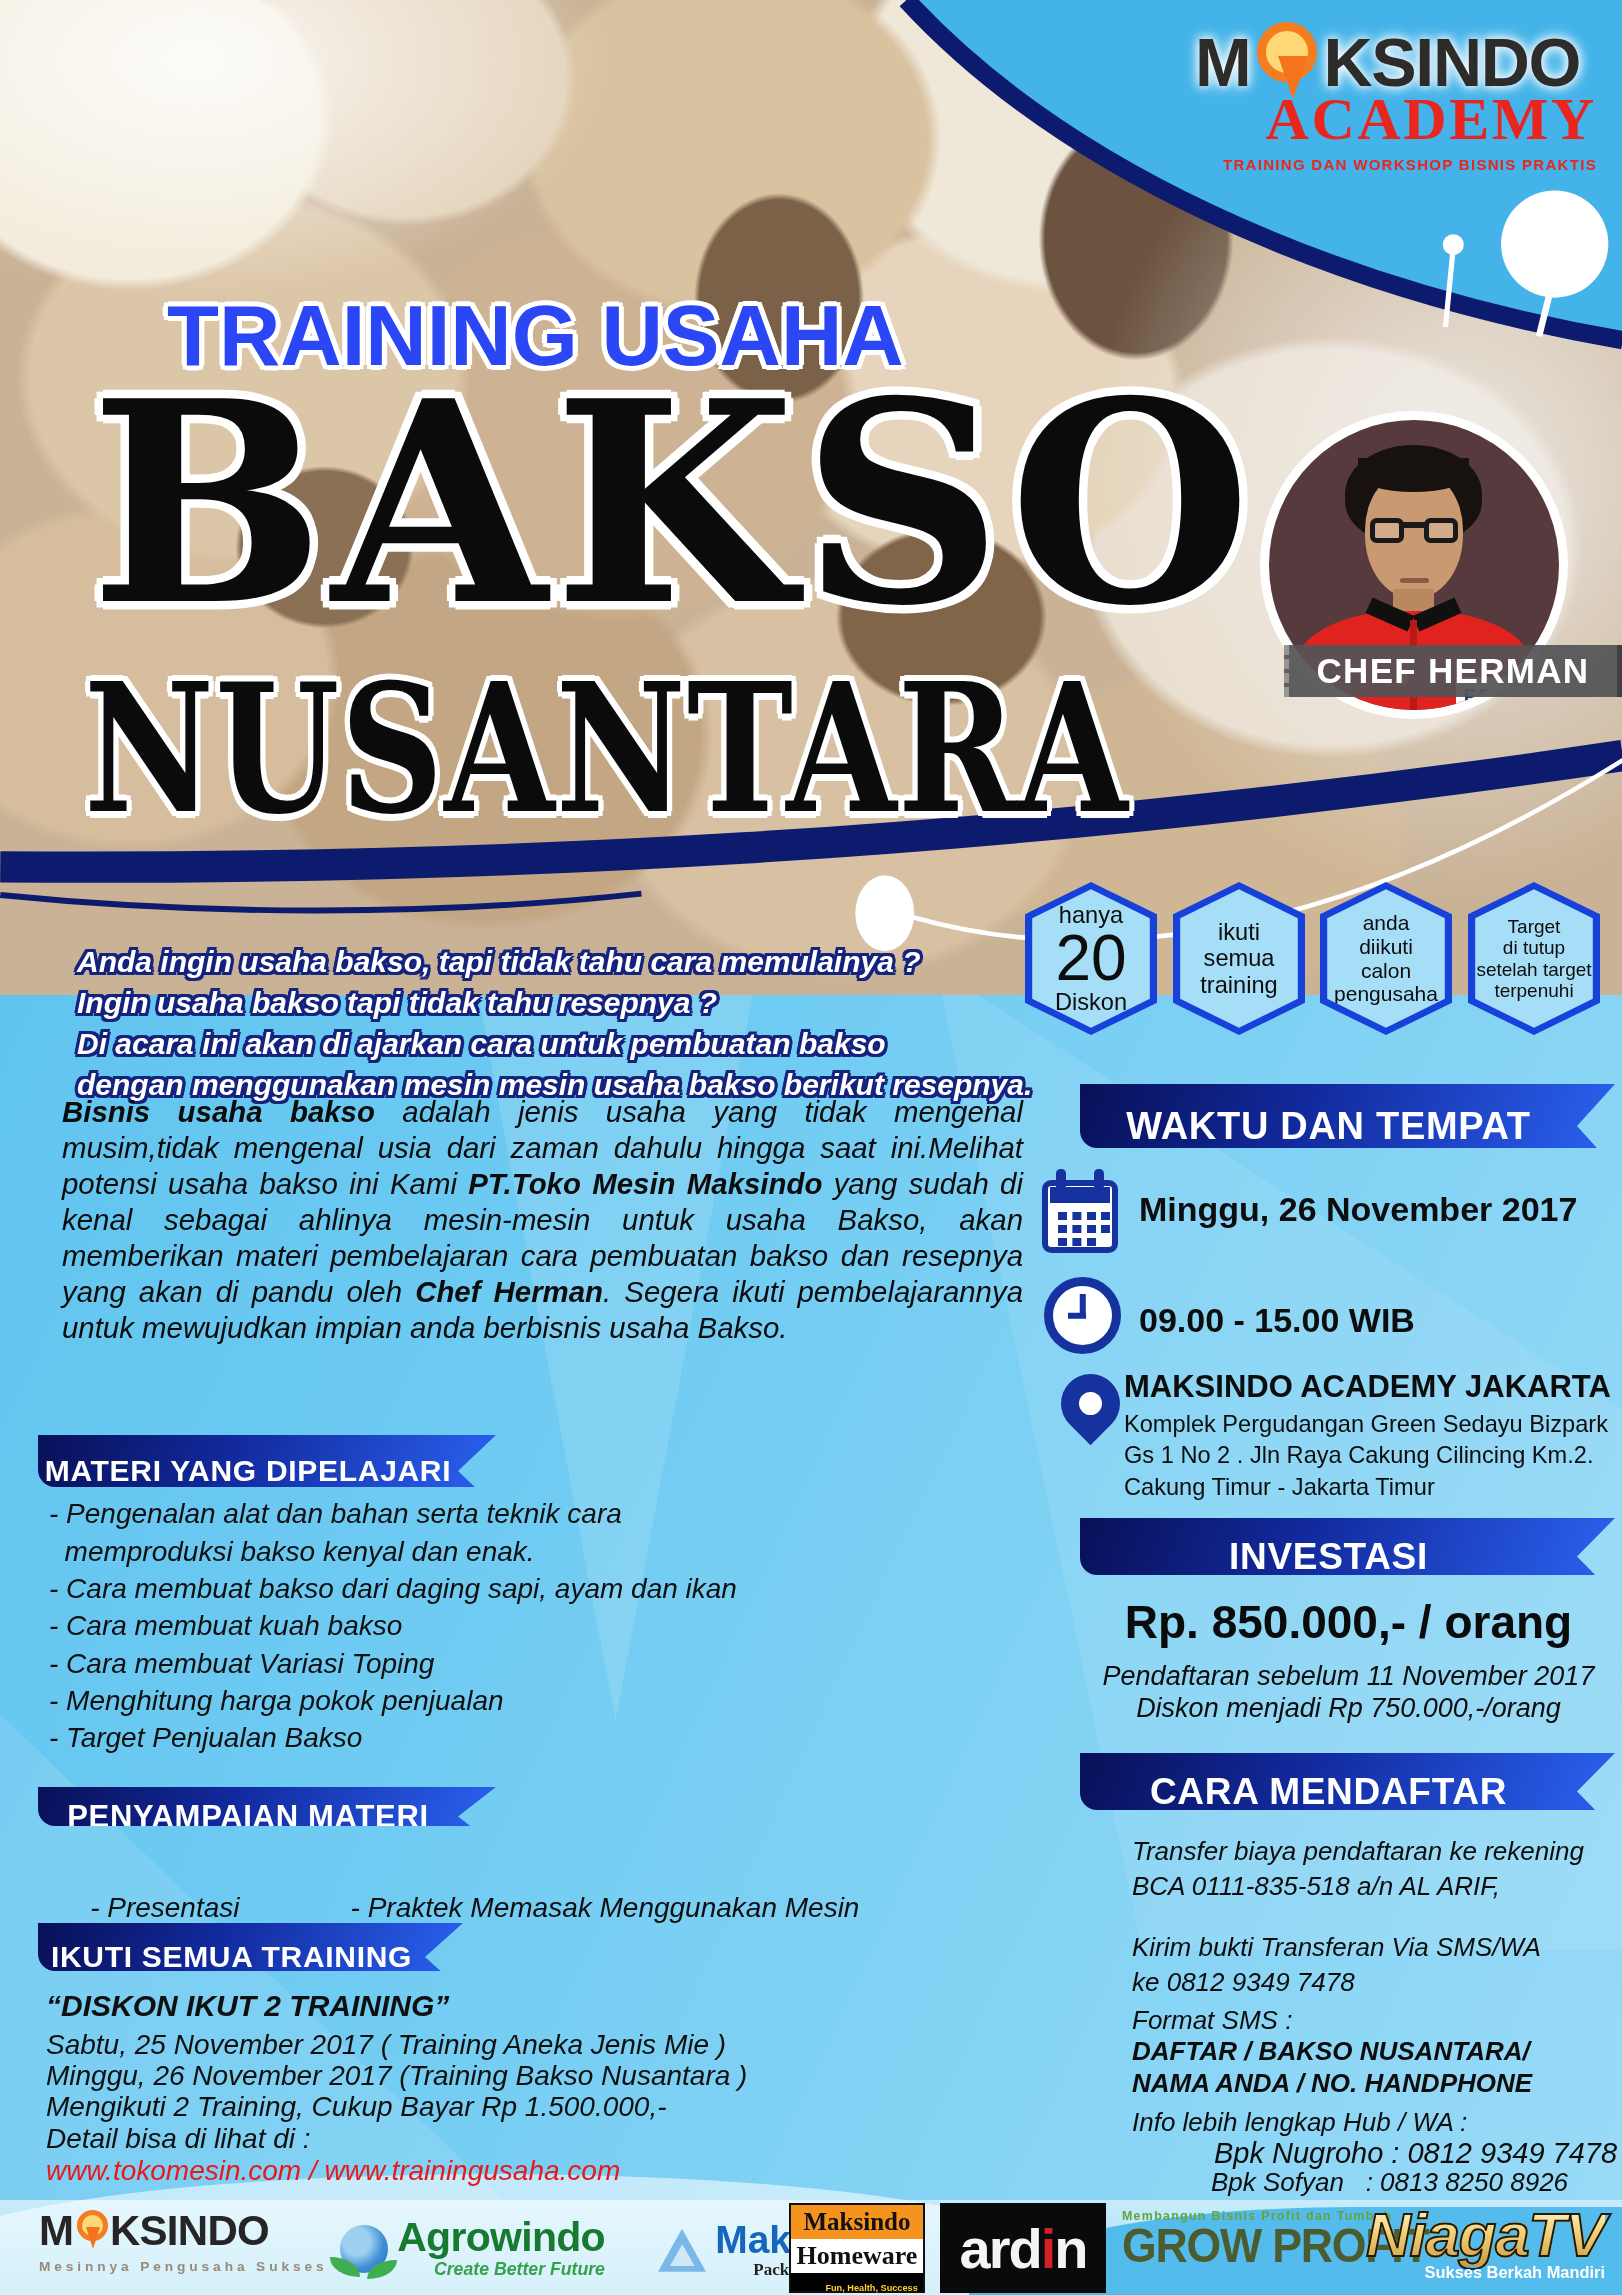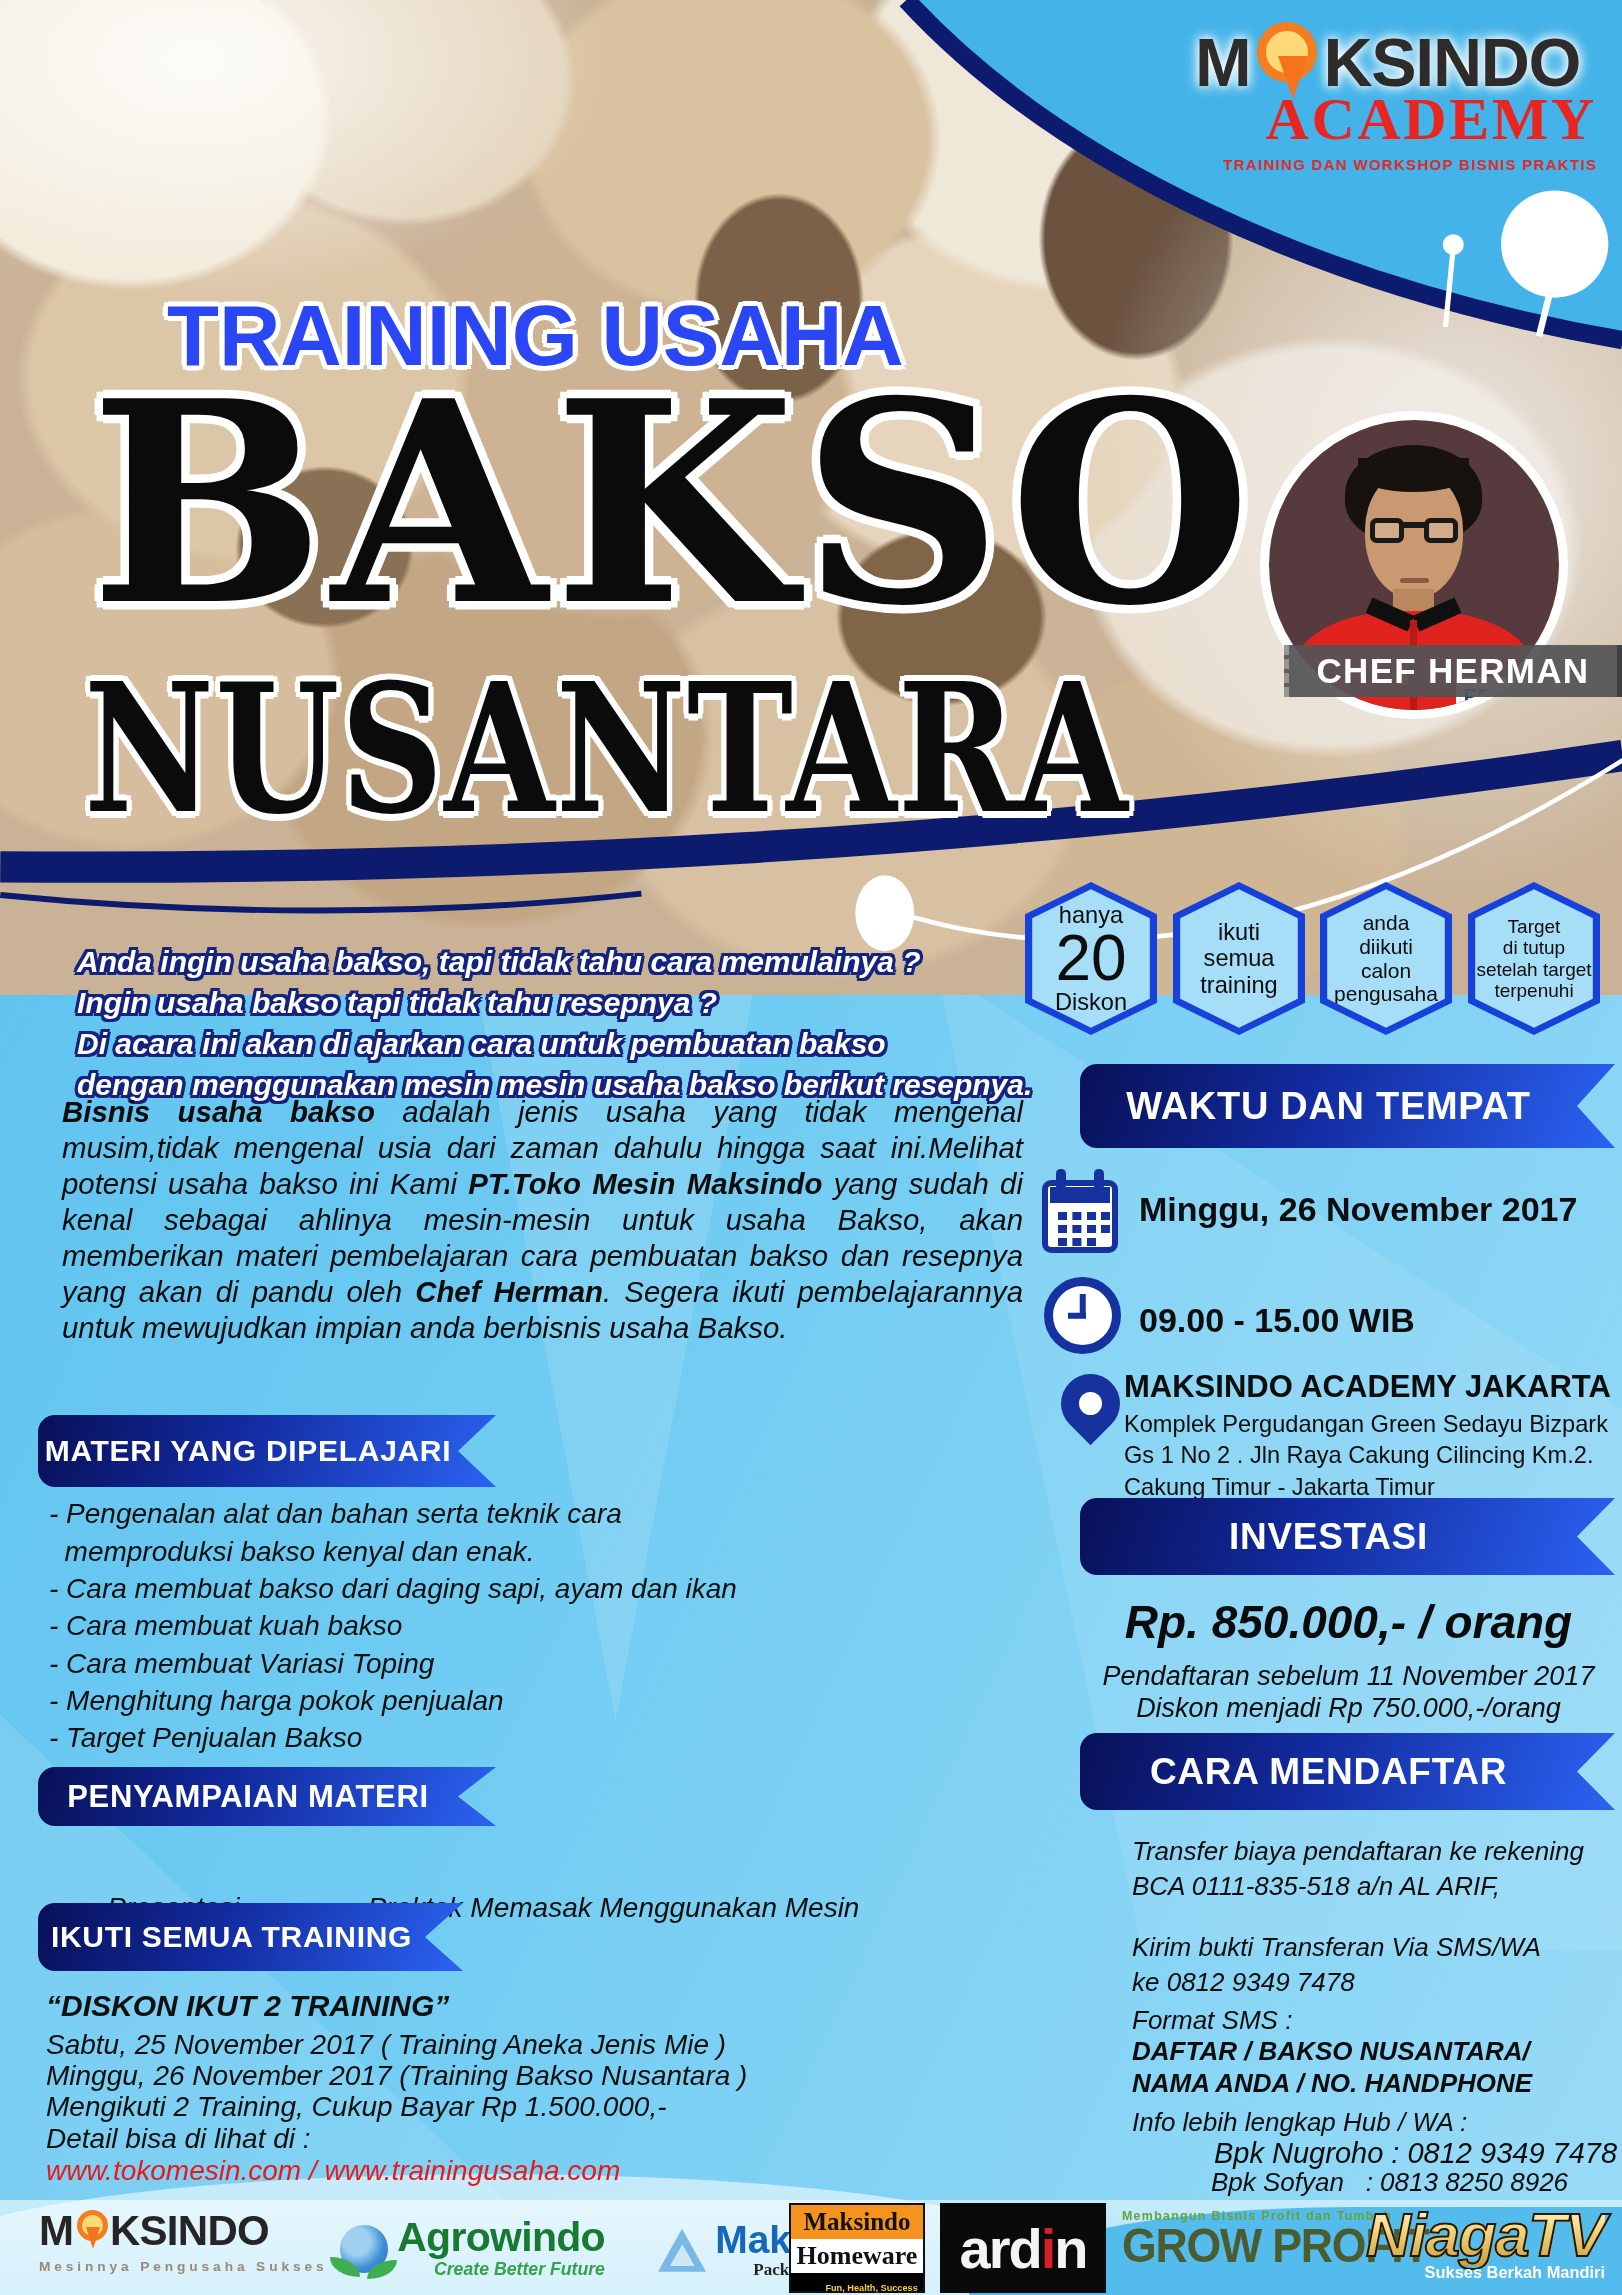"WAKTU DAN TEMPAT" .ribbon>div { margin-top: none -> 20px }
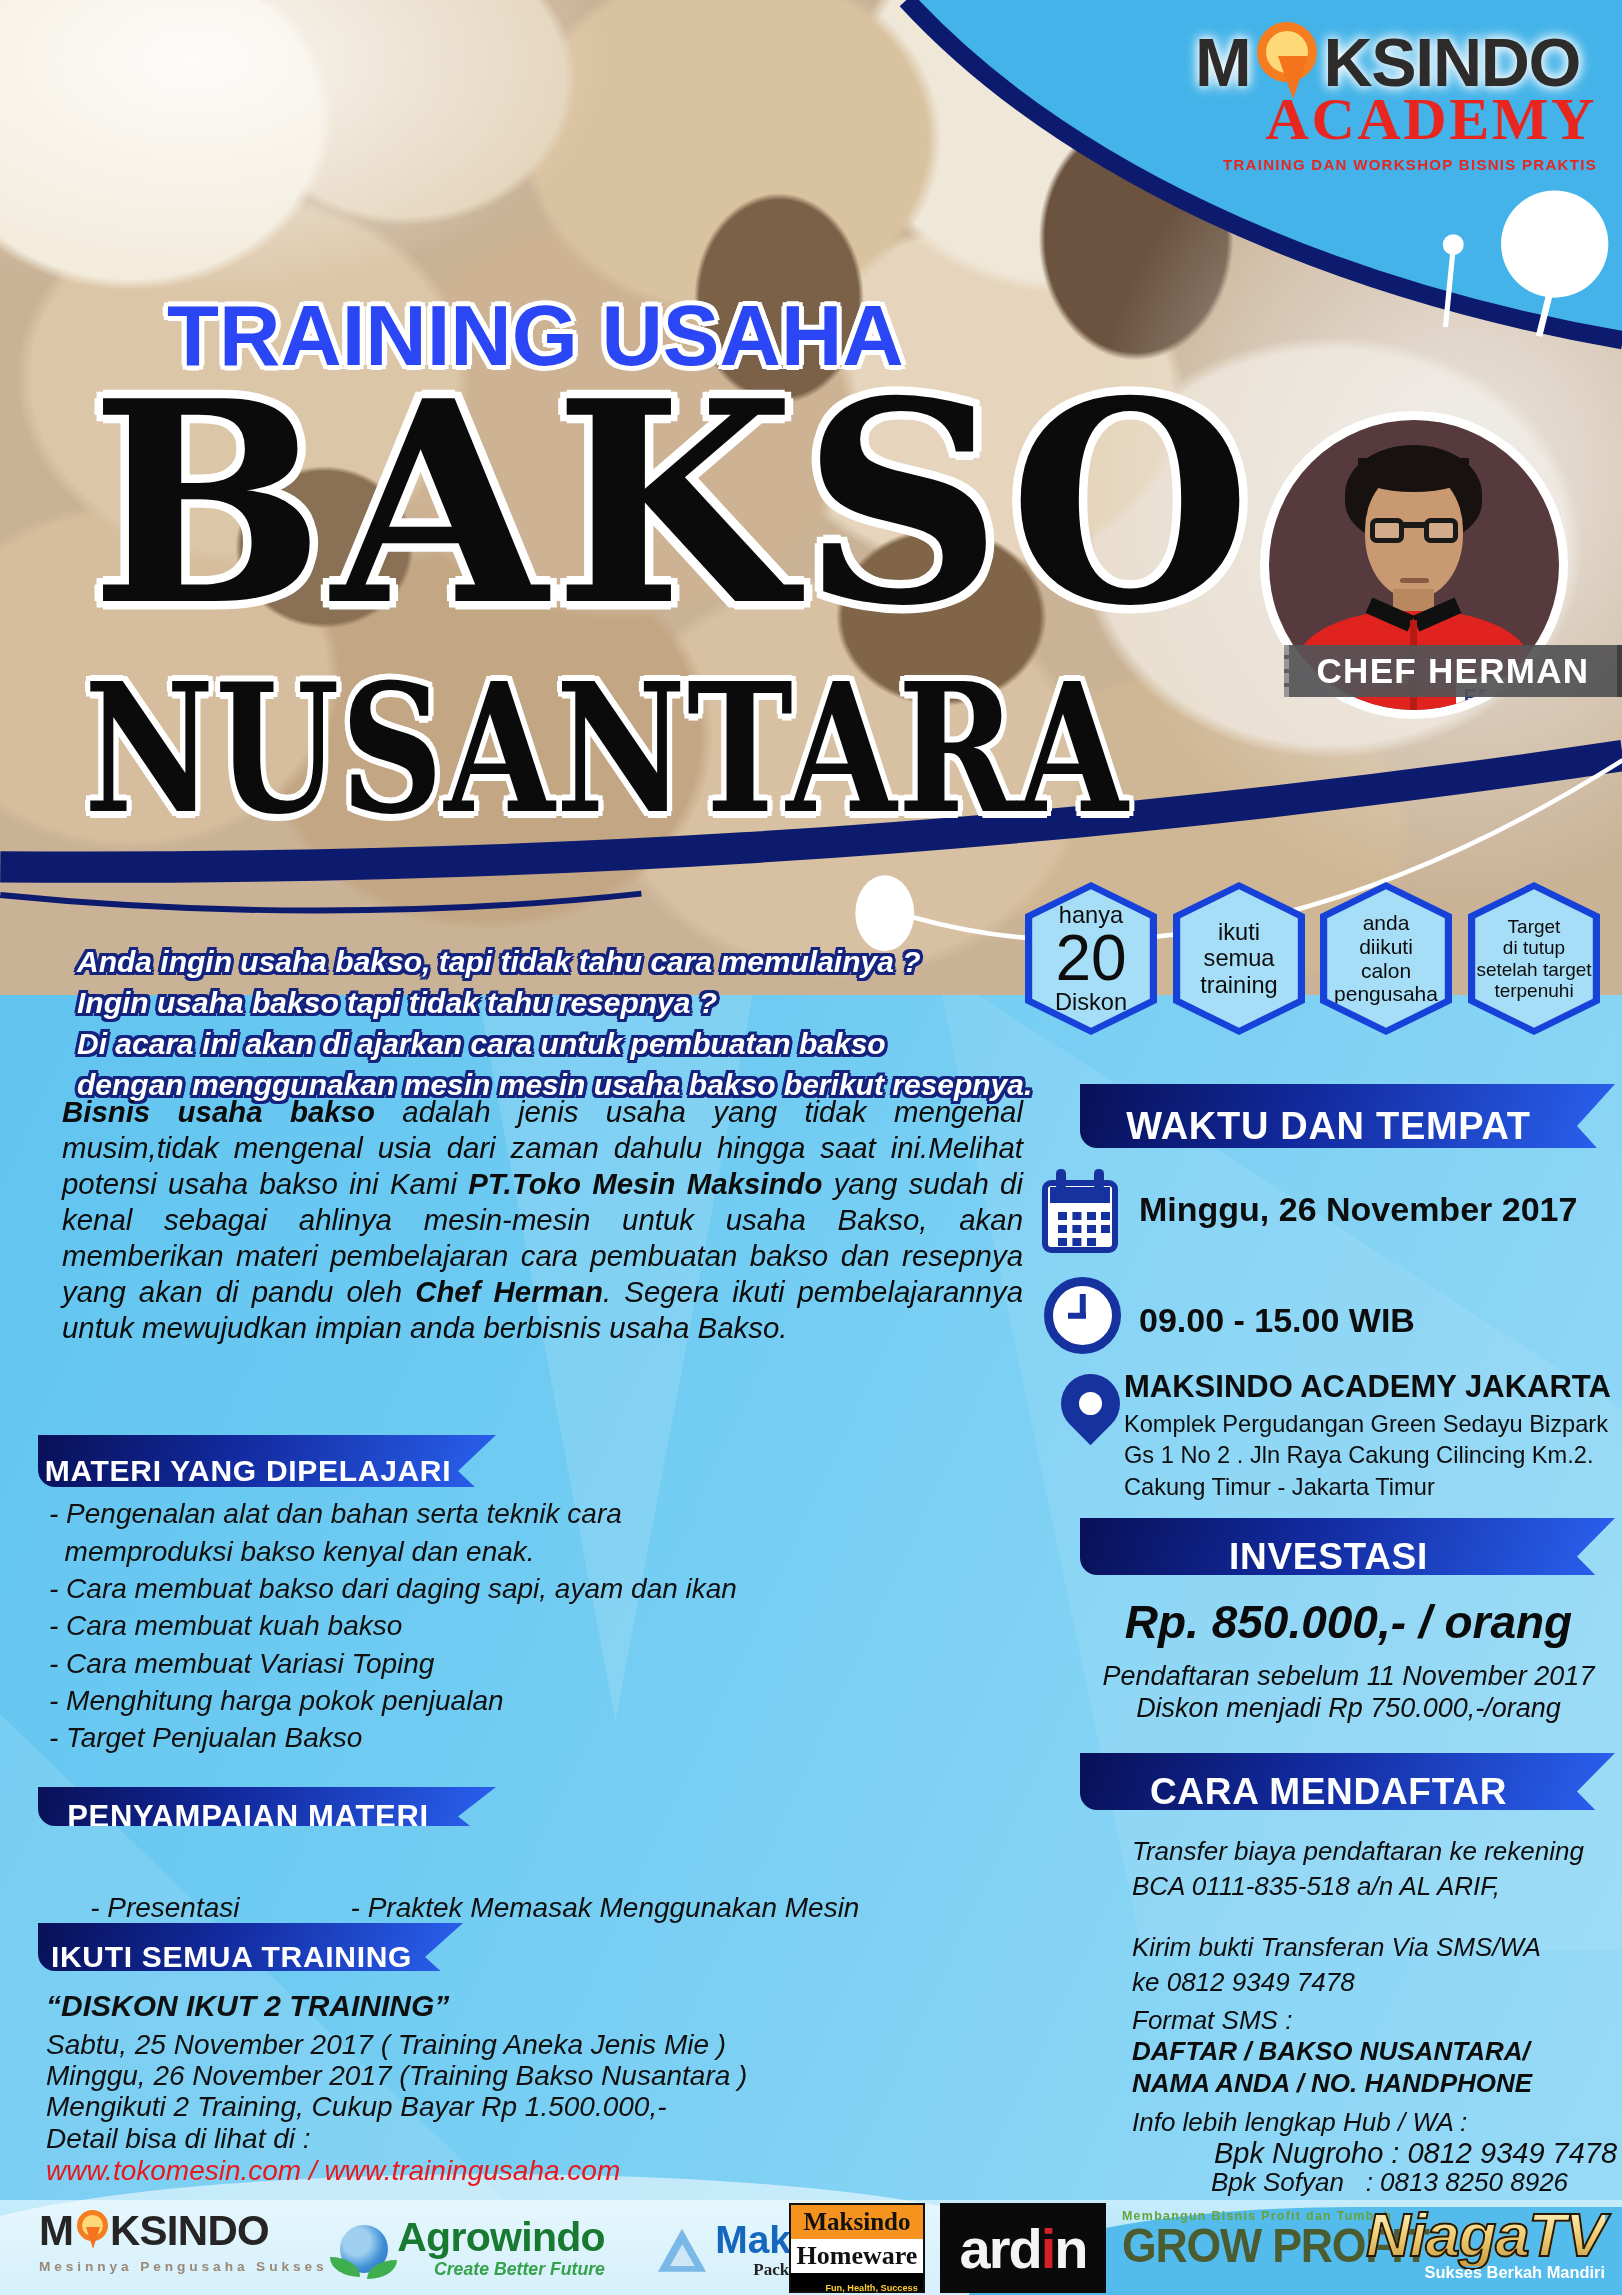"Rp. 850.000,- / orang" div.abs { font-style: italic -> none }
